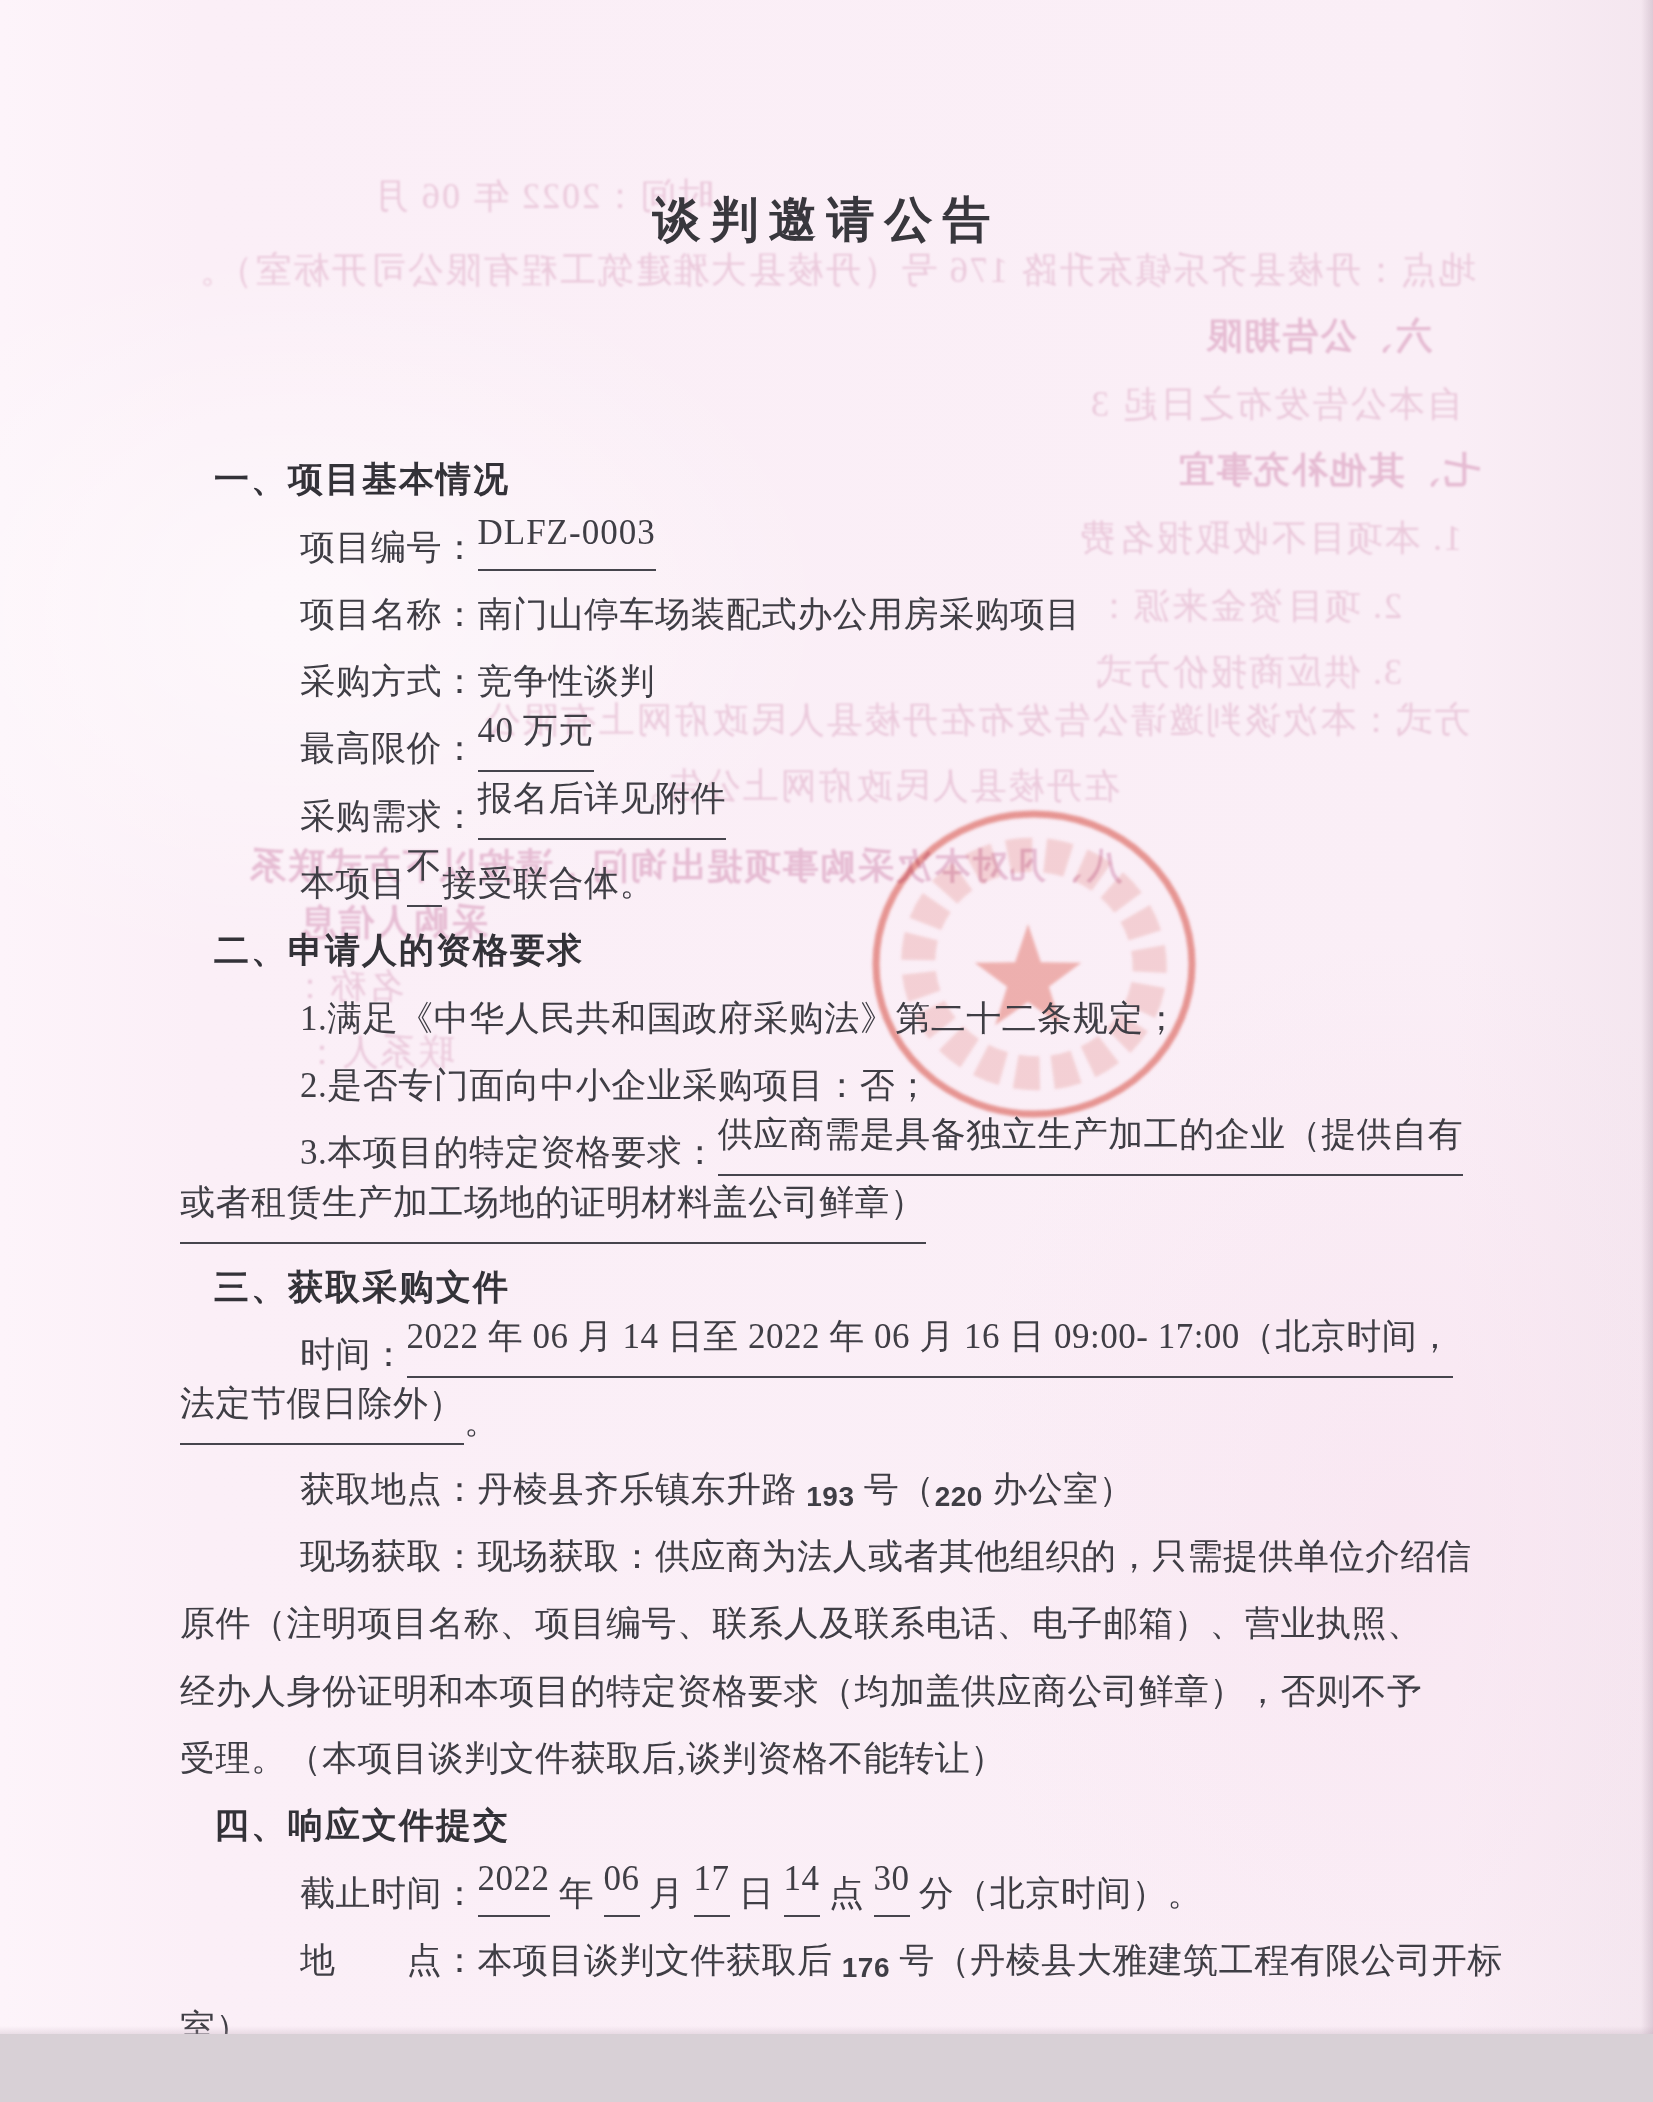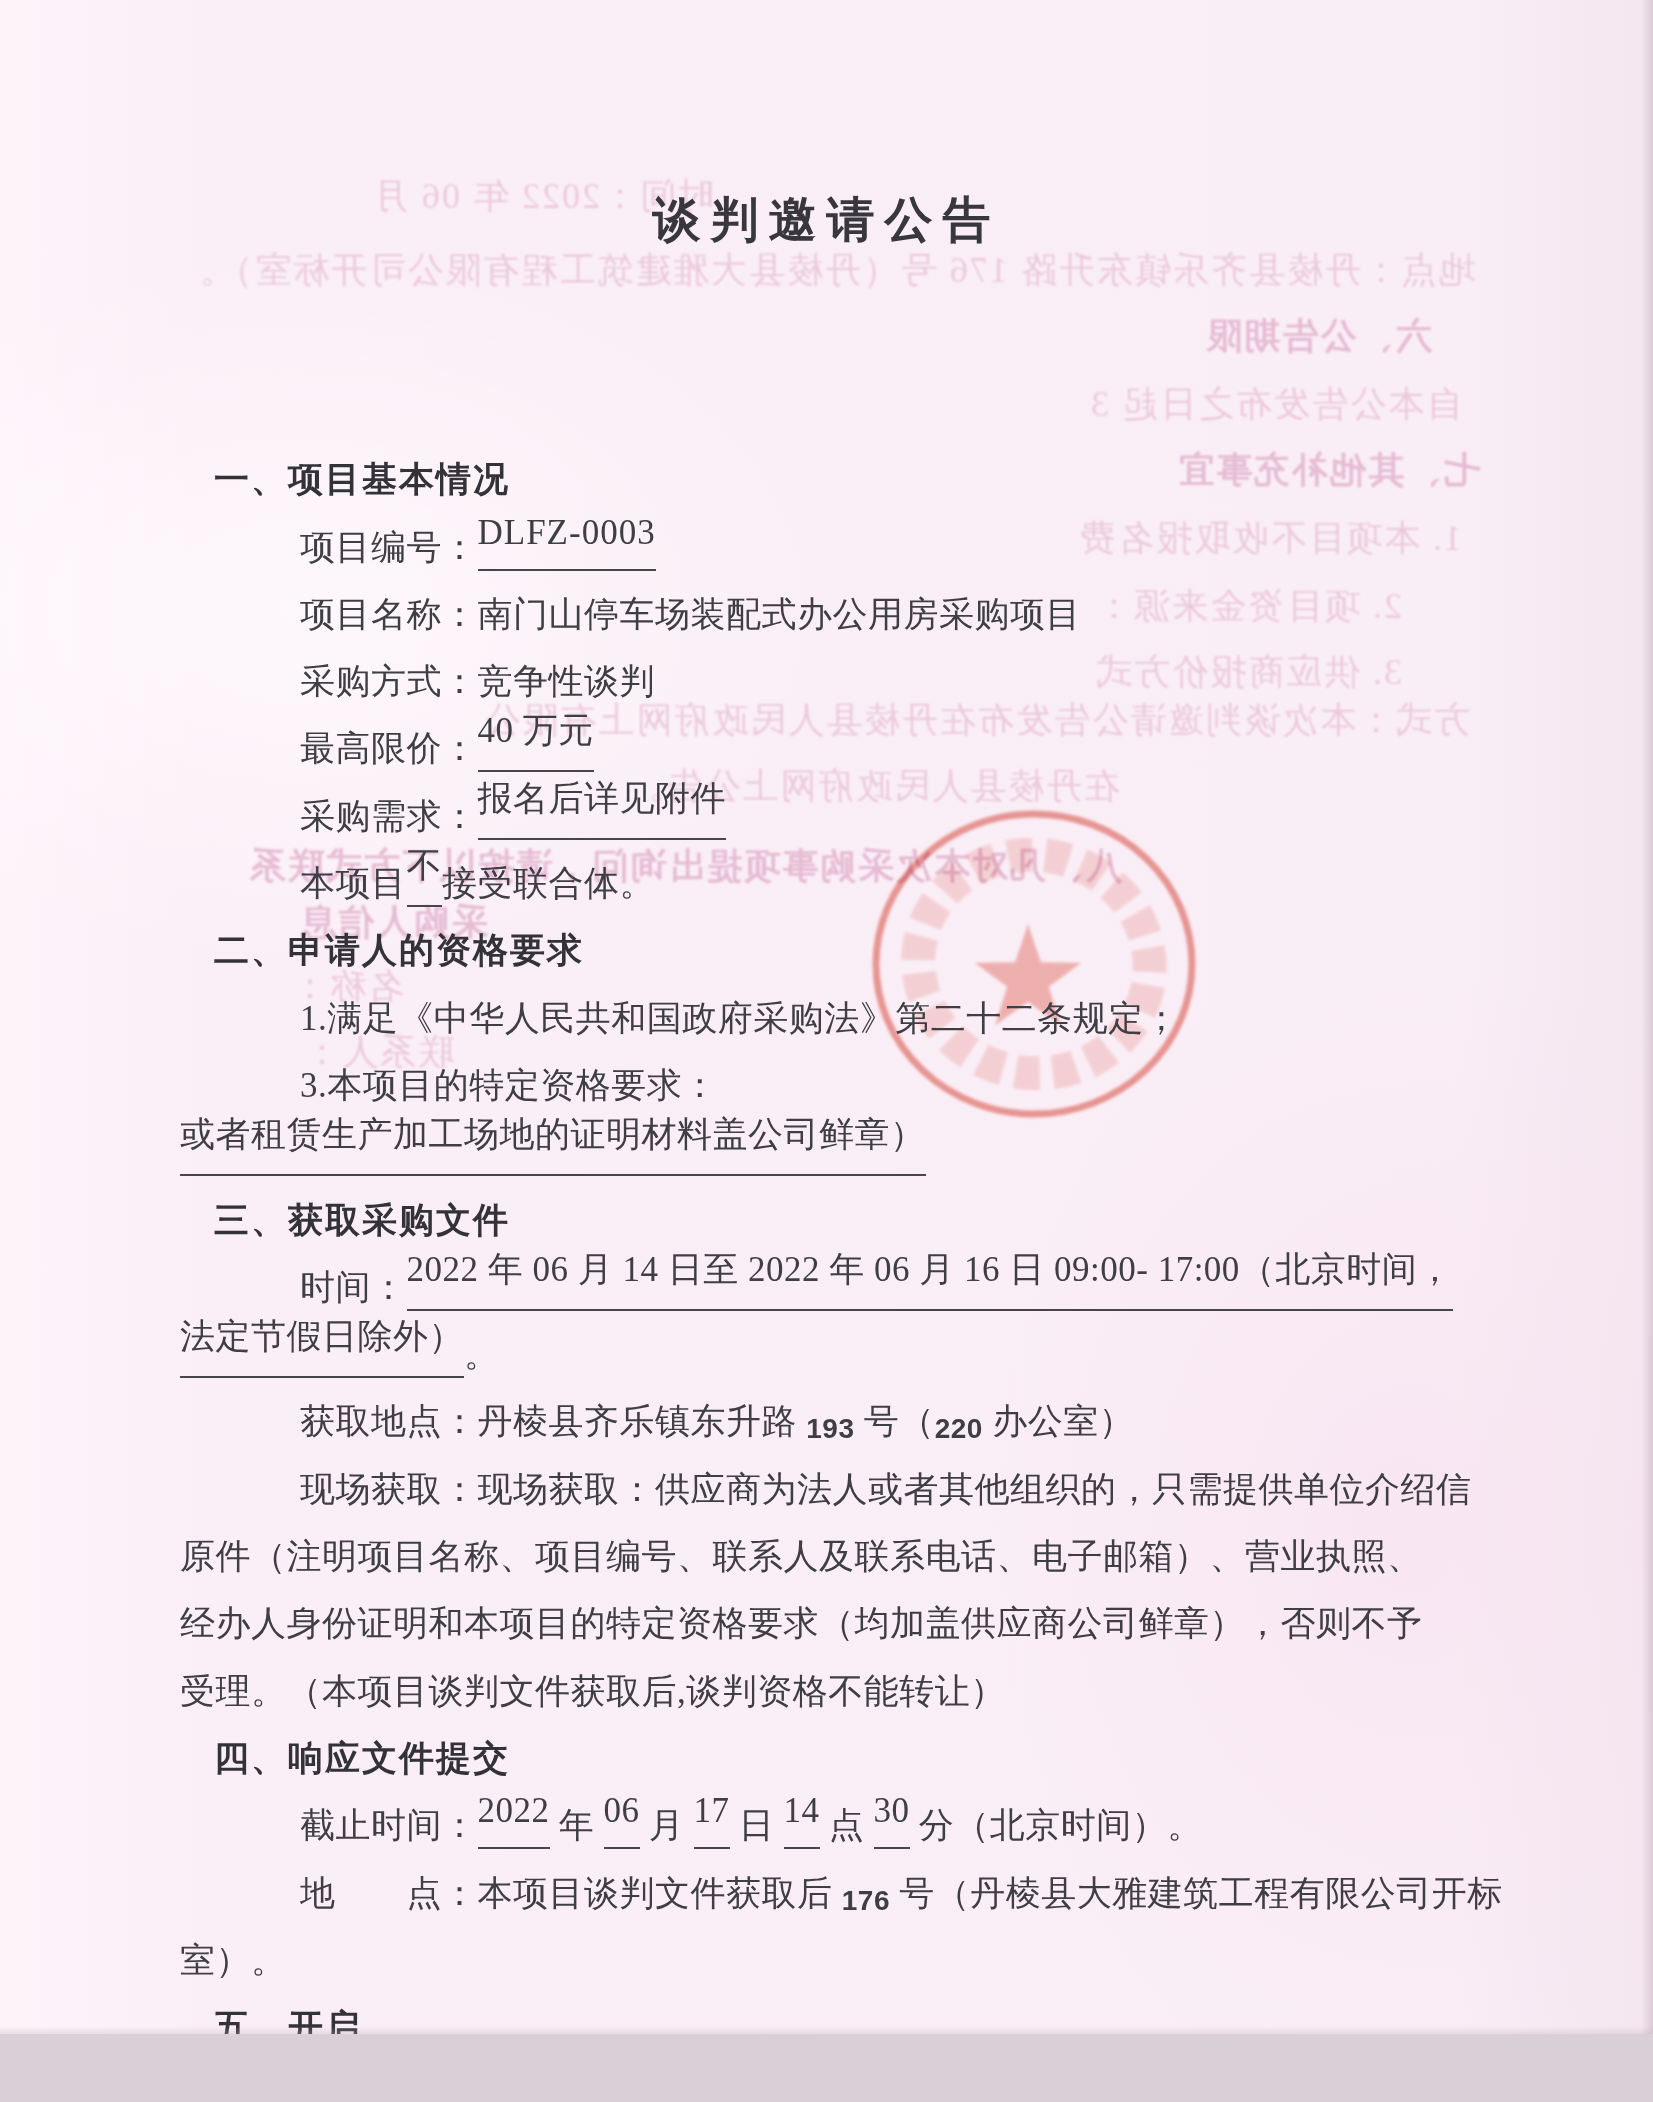"2.是否专门面向中小企业采购项目：否；" div.doc-line { html: none -> <div><span>2.是否专门面向中小企业采购项目：否；</span></div> }
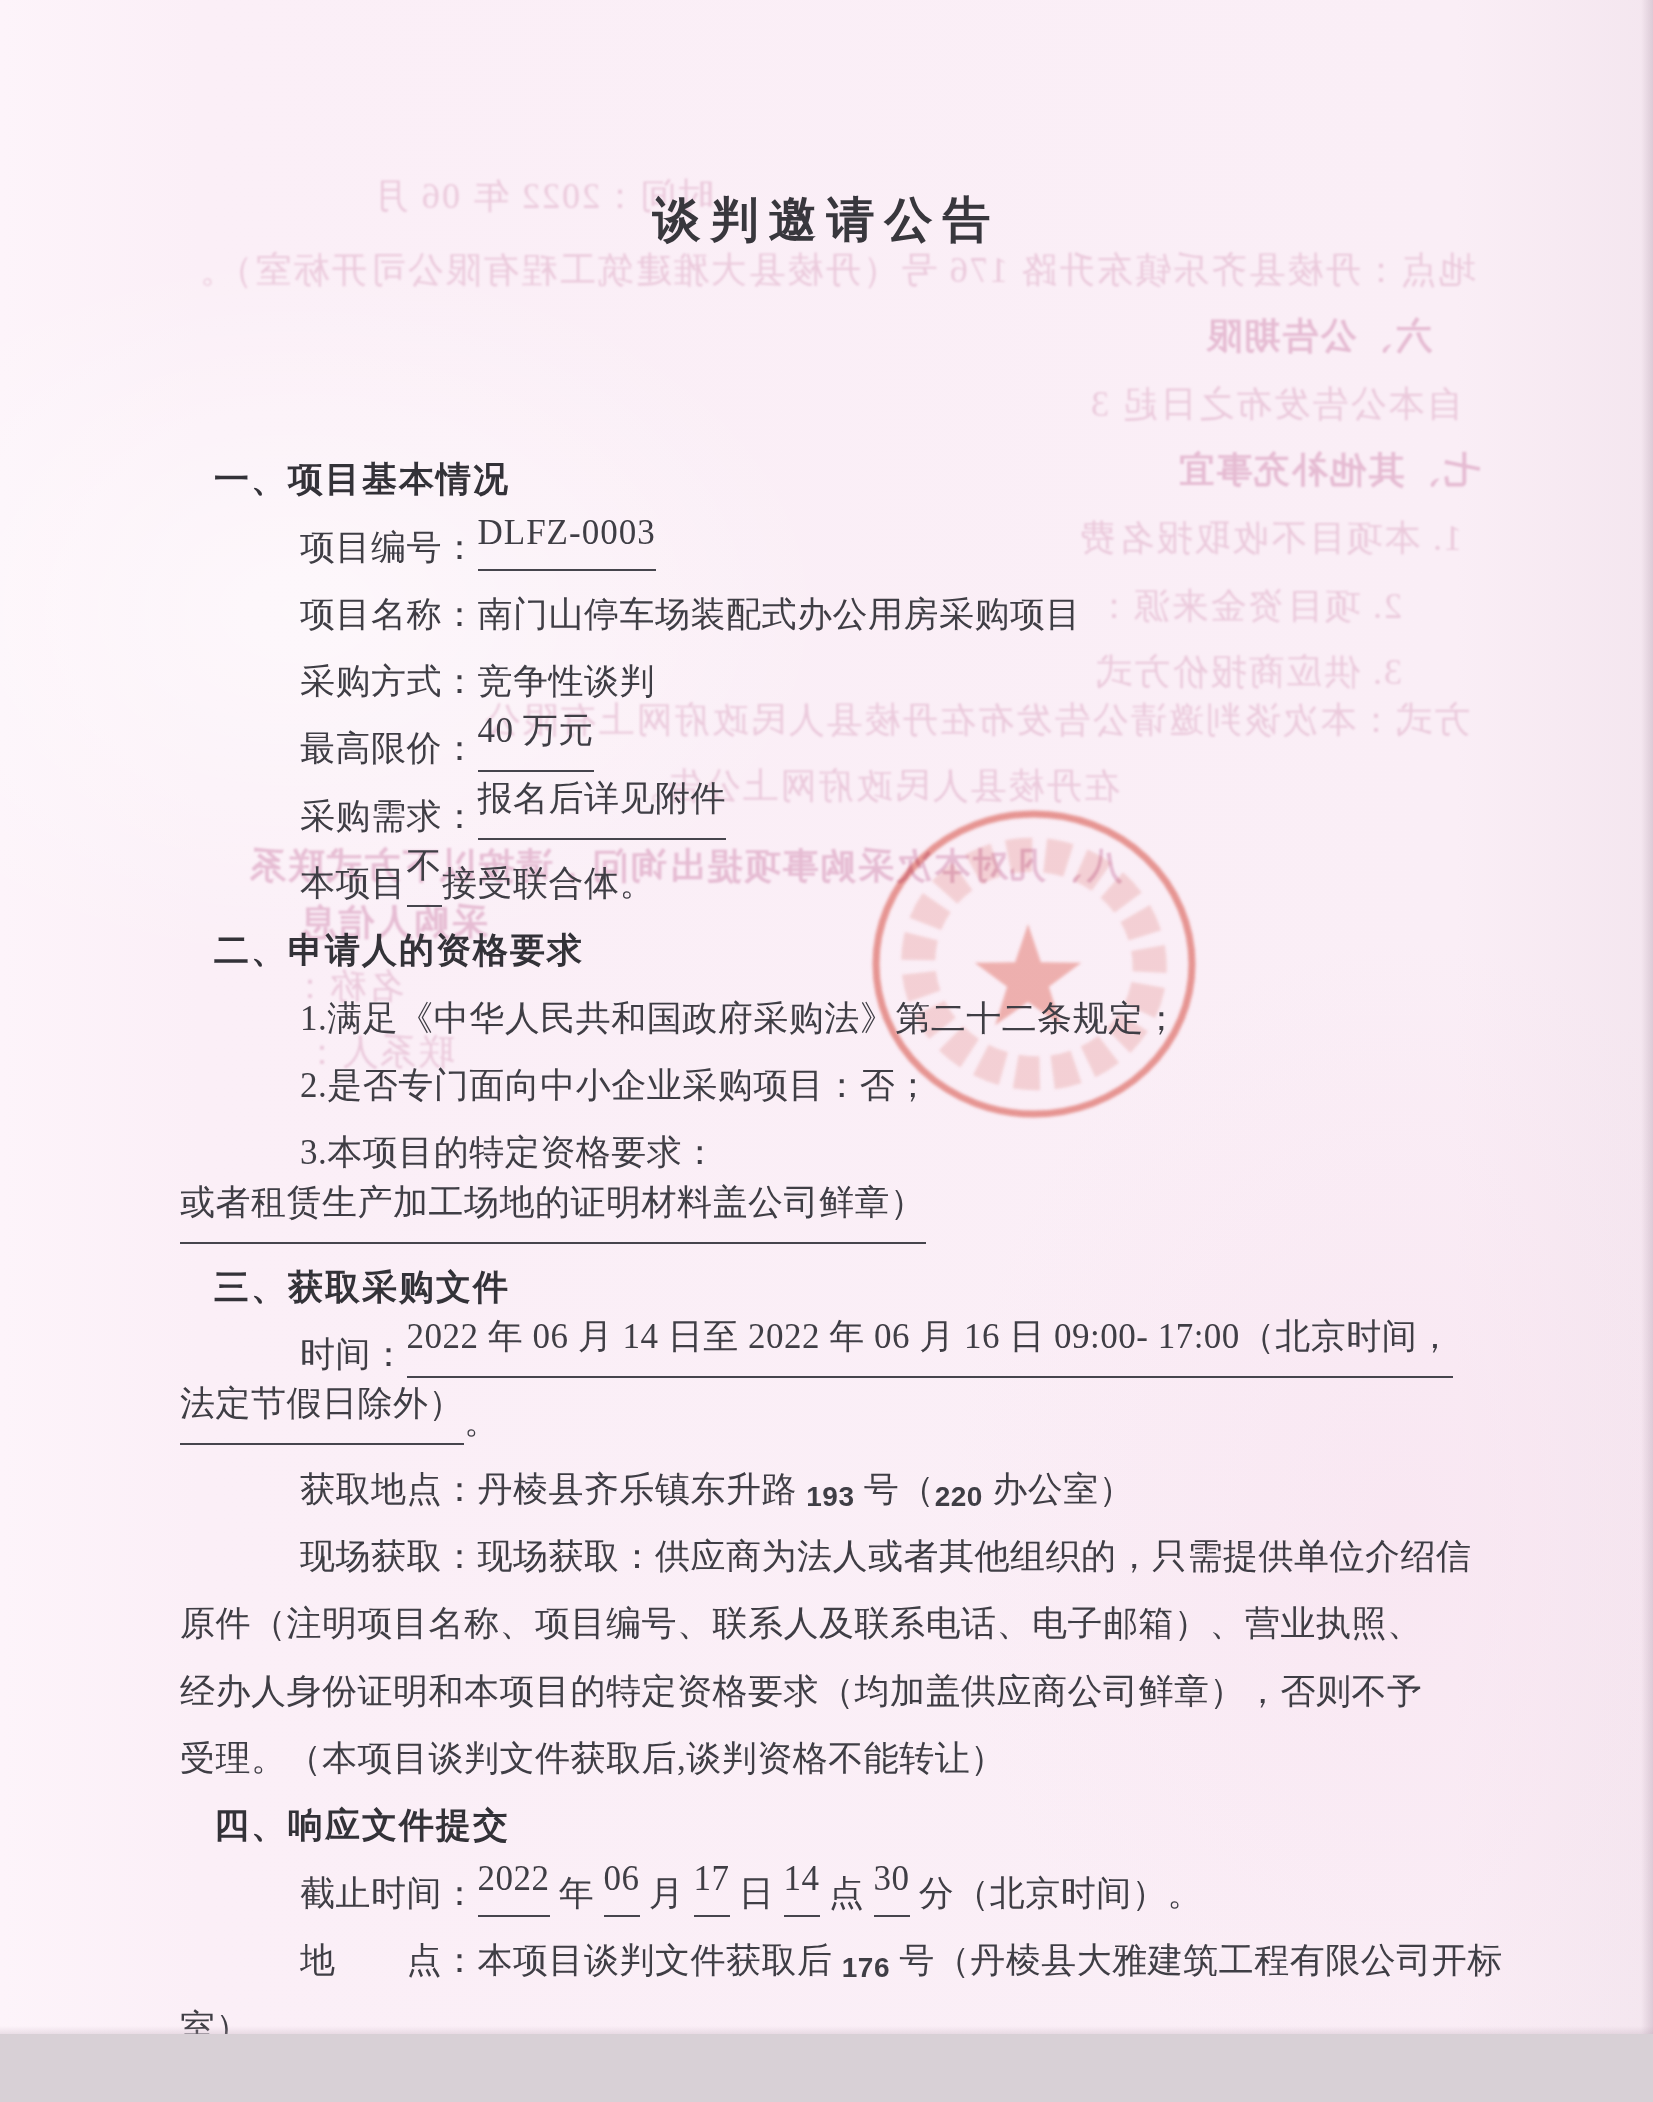"供应商需是具备独立生产加工的企业（提供自有" span.u { html: none -> <span>供应商需是具备独立生产加工的企业（提供自有</span> }
